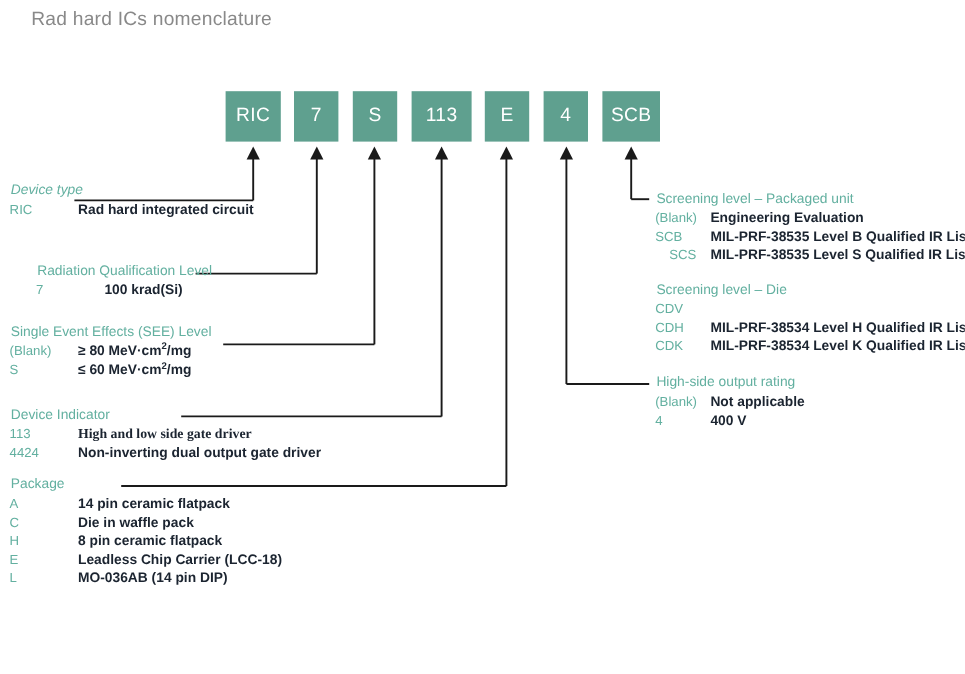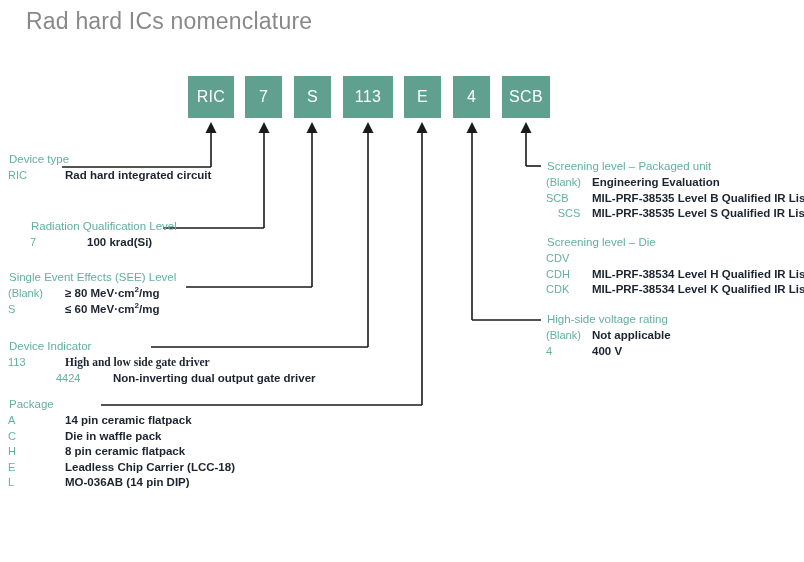"Rad hard ICs nomenclature" .title { font-size: 23px -> 16px }
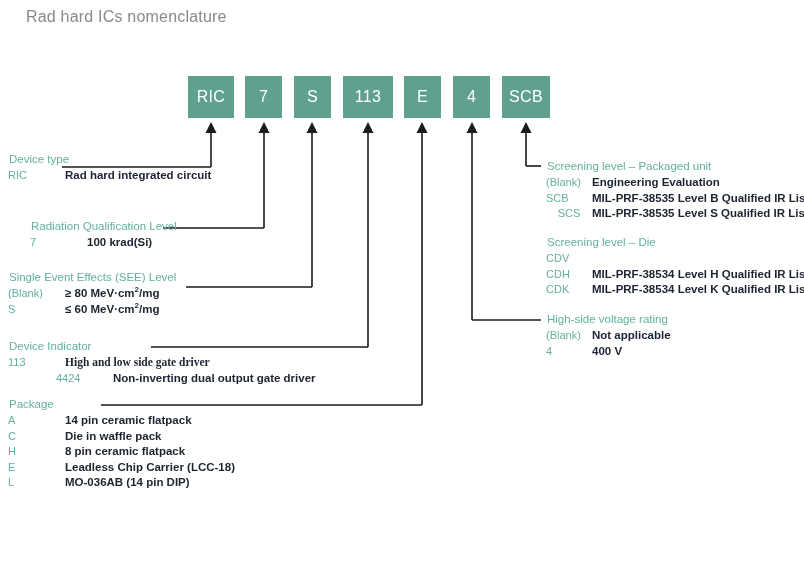"Device type" div.ann-head { font-style: none -> italic }
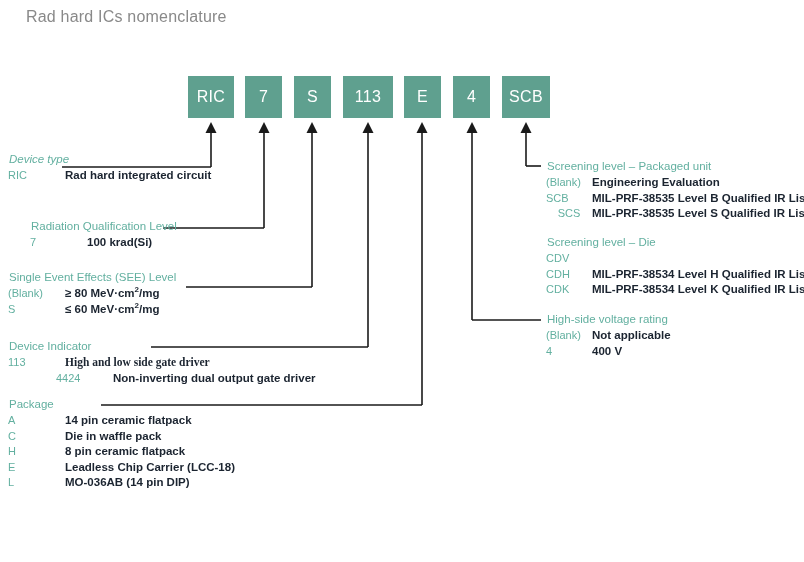"High-side voltage rating" div.ann-head { text: voltage -> output }
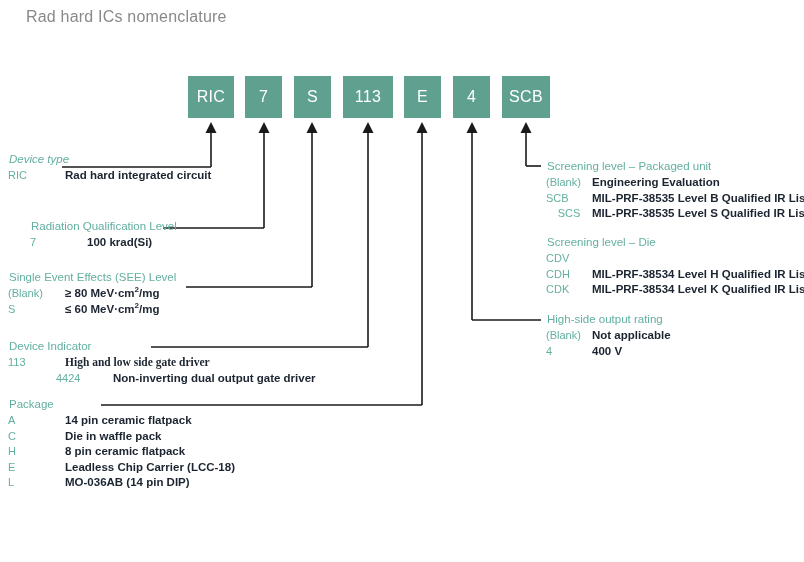"4424" span.ann-code { margin-left: 48px -> none }
